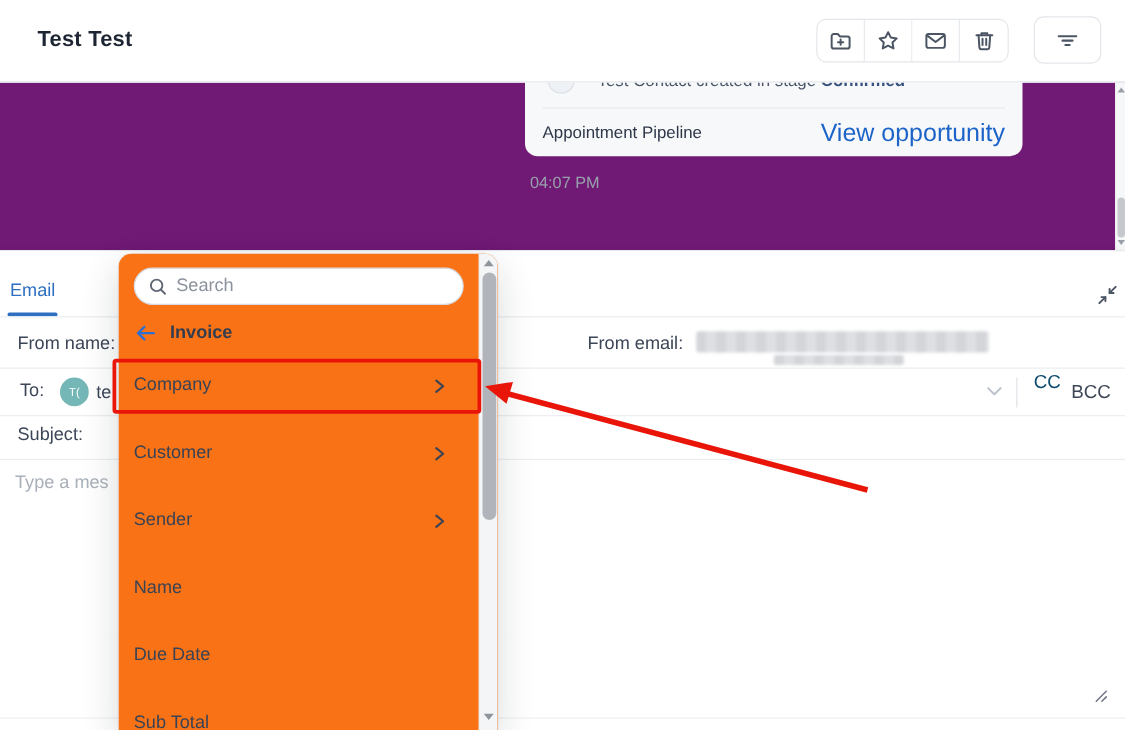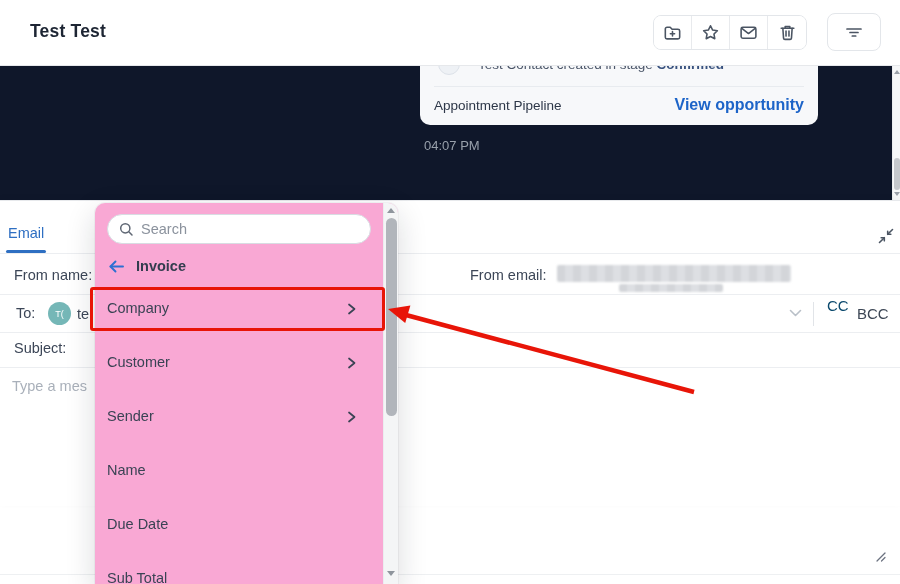"Appointment Pipeline" .timeline { background: #0f172a -> #701a75 }
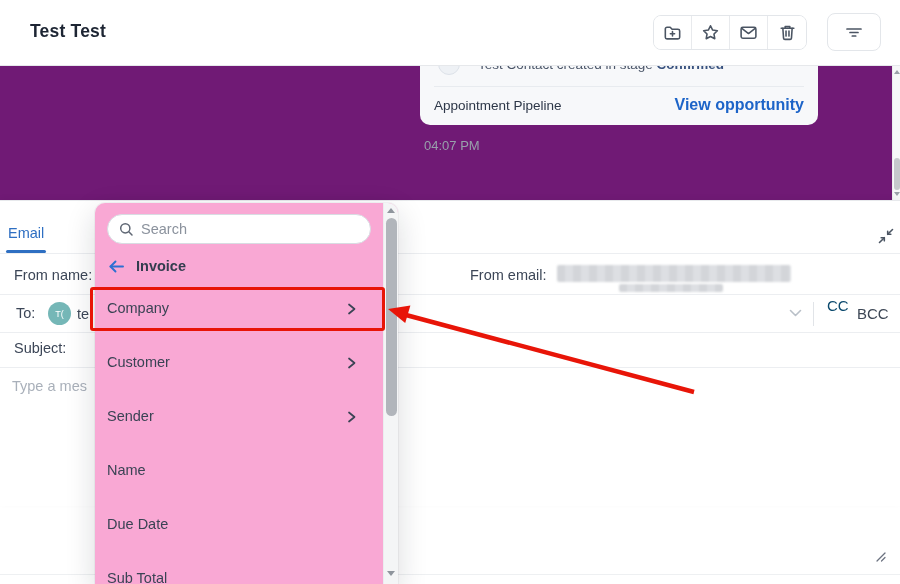"View opportunity" .event-link { font-size: 16px -> 20px; font-weight: 700 -> 400 }
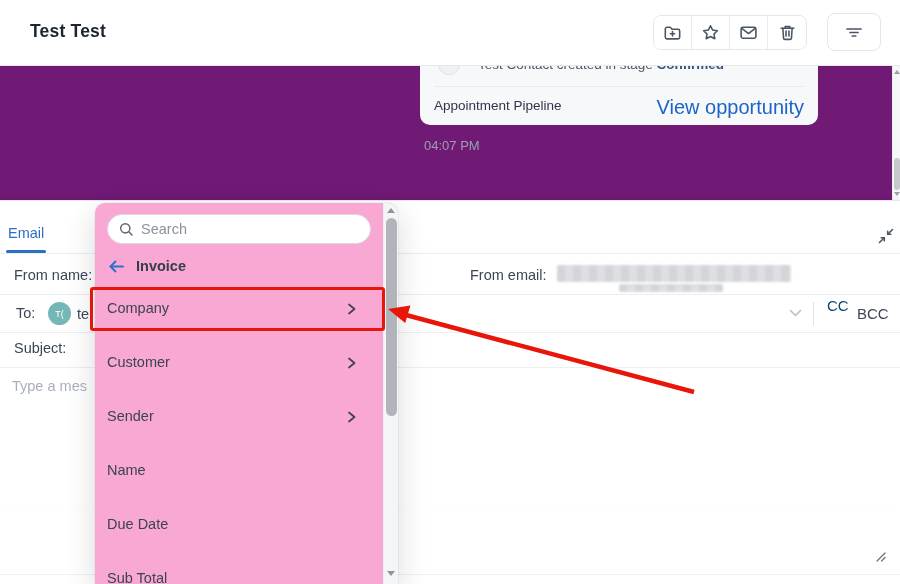"Search" .dropdown { background: #f9a8d4 -> #f97316 }
